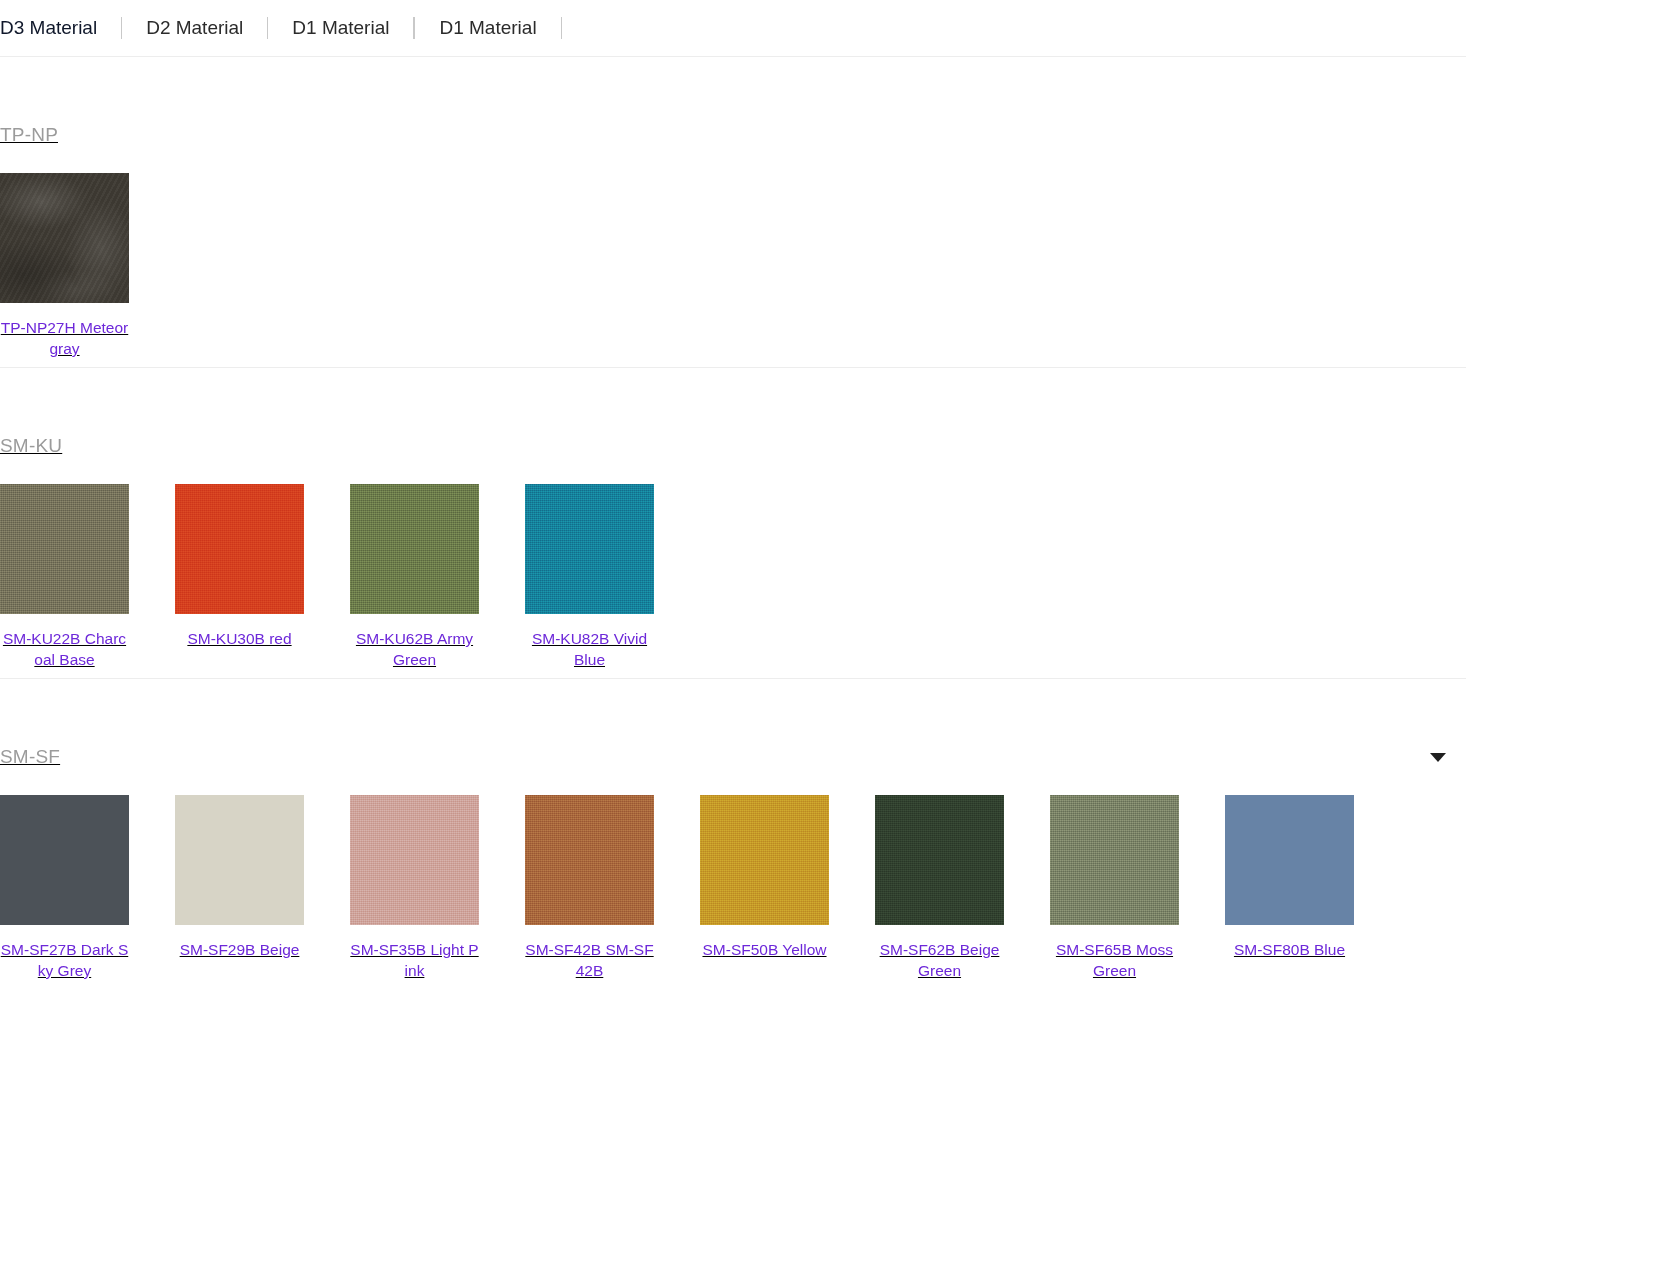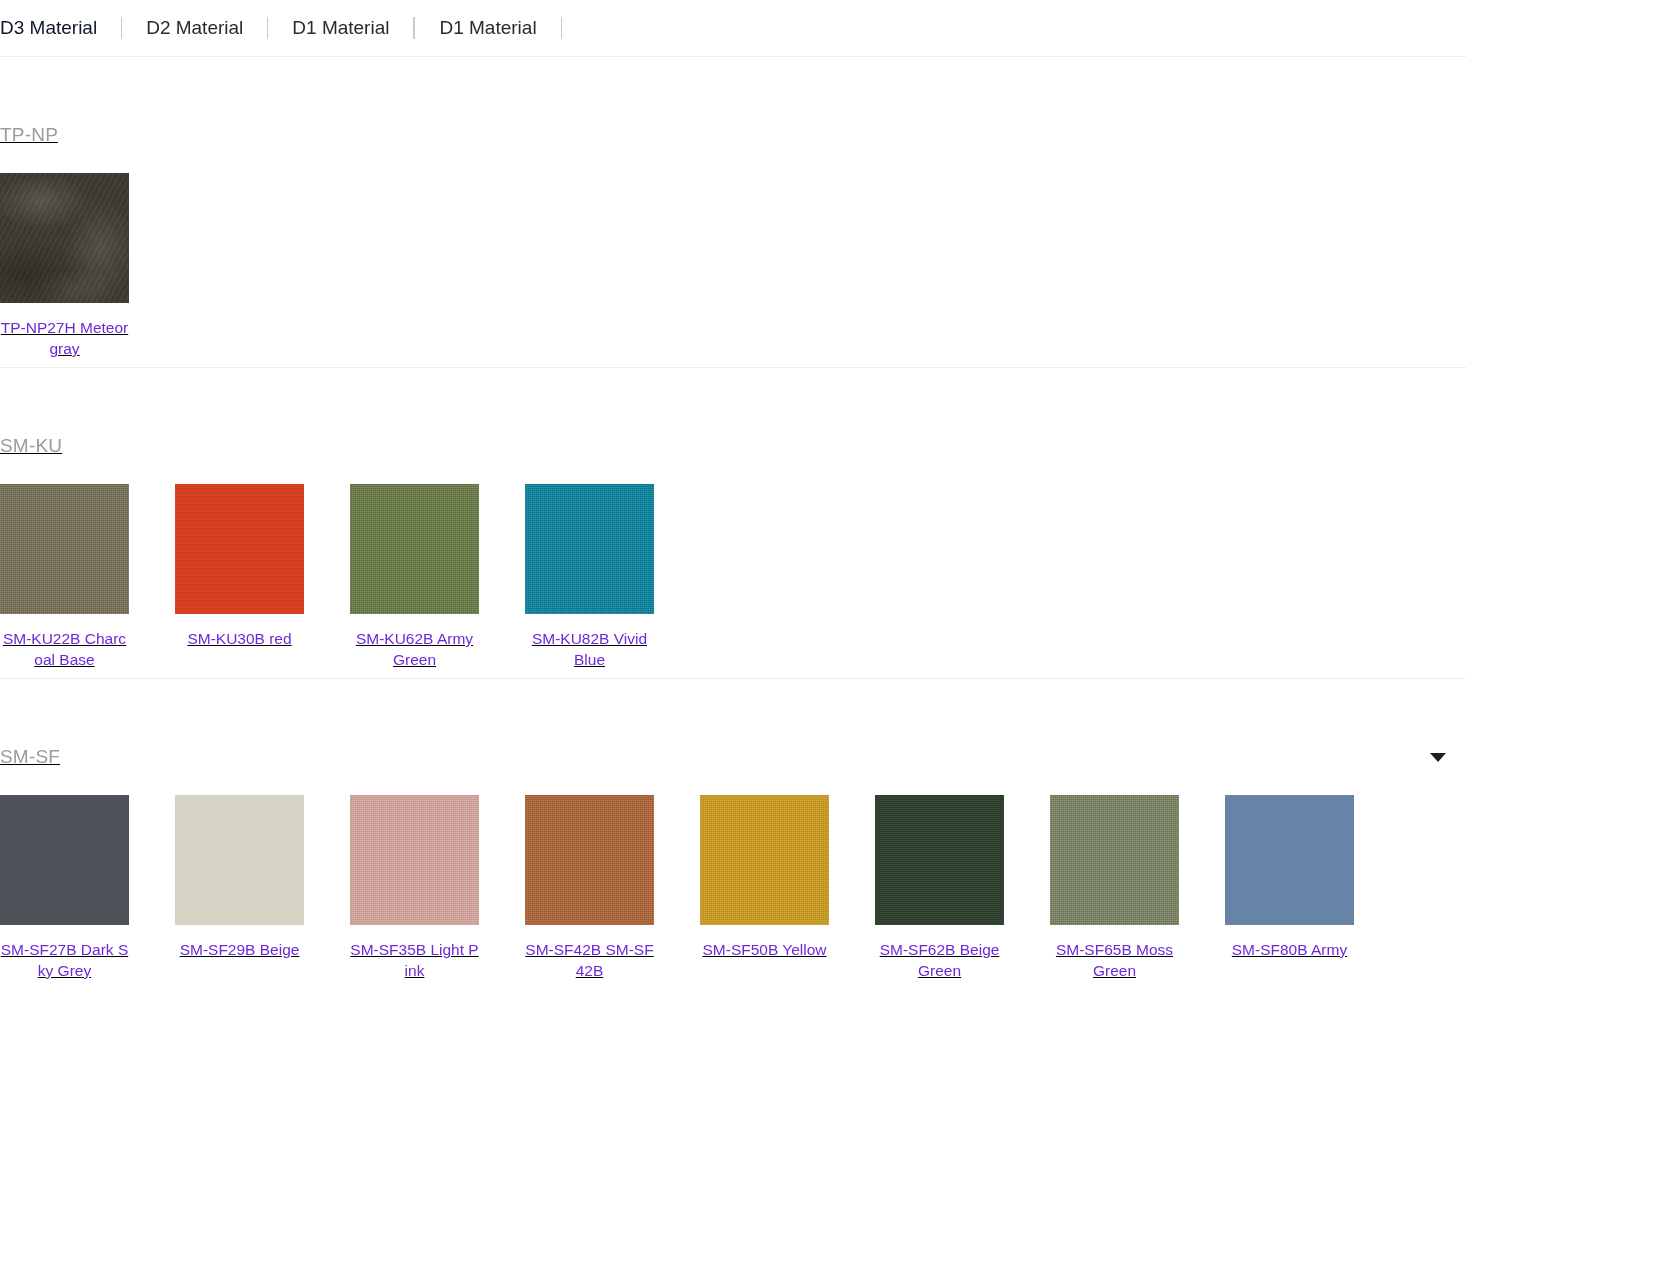"SM-SF80B Army" div.swatch-label { text: Army -> Blue }
